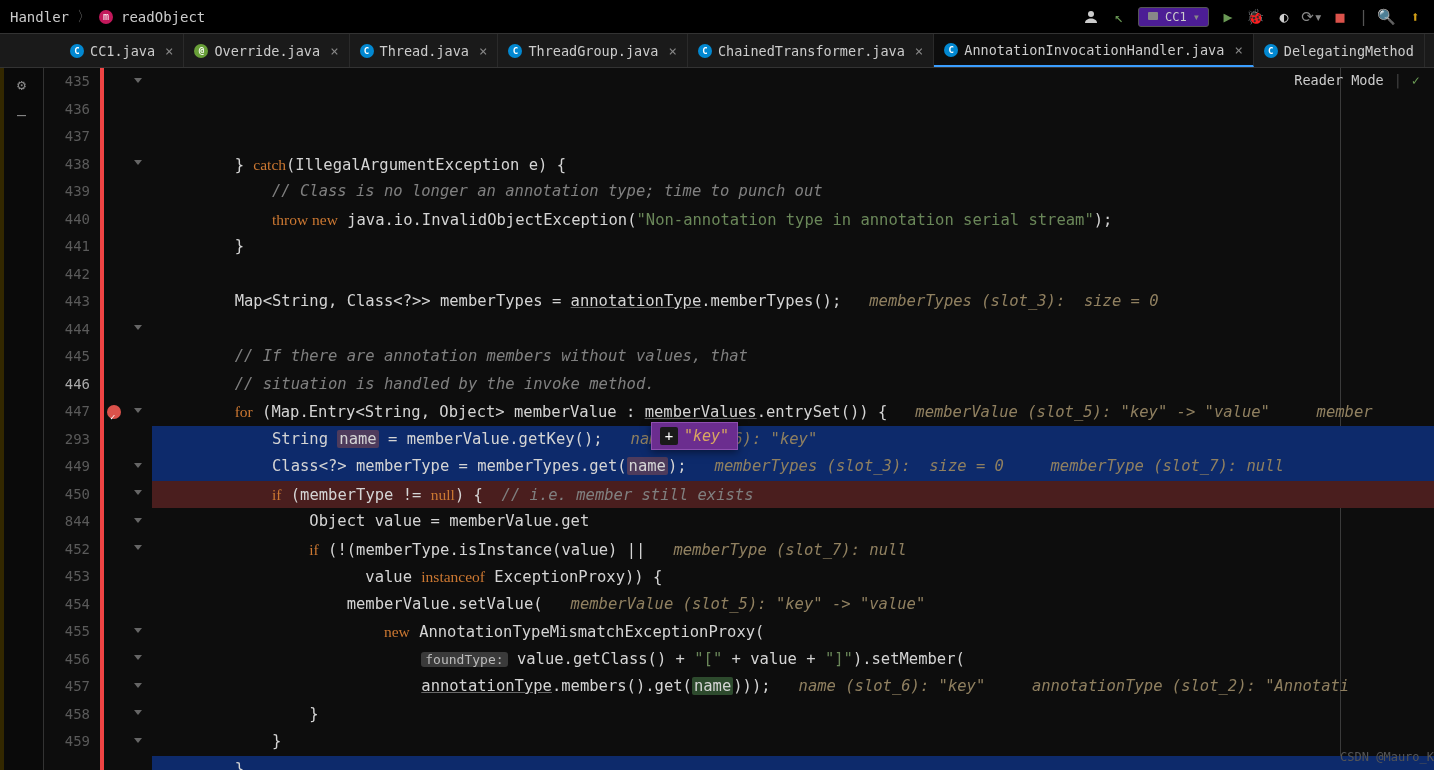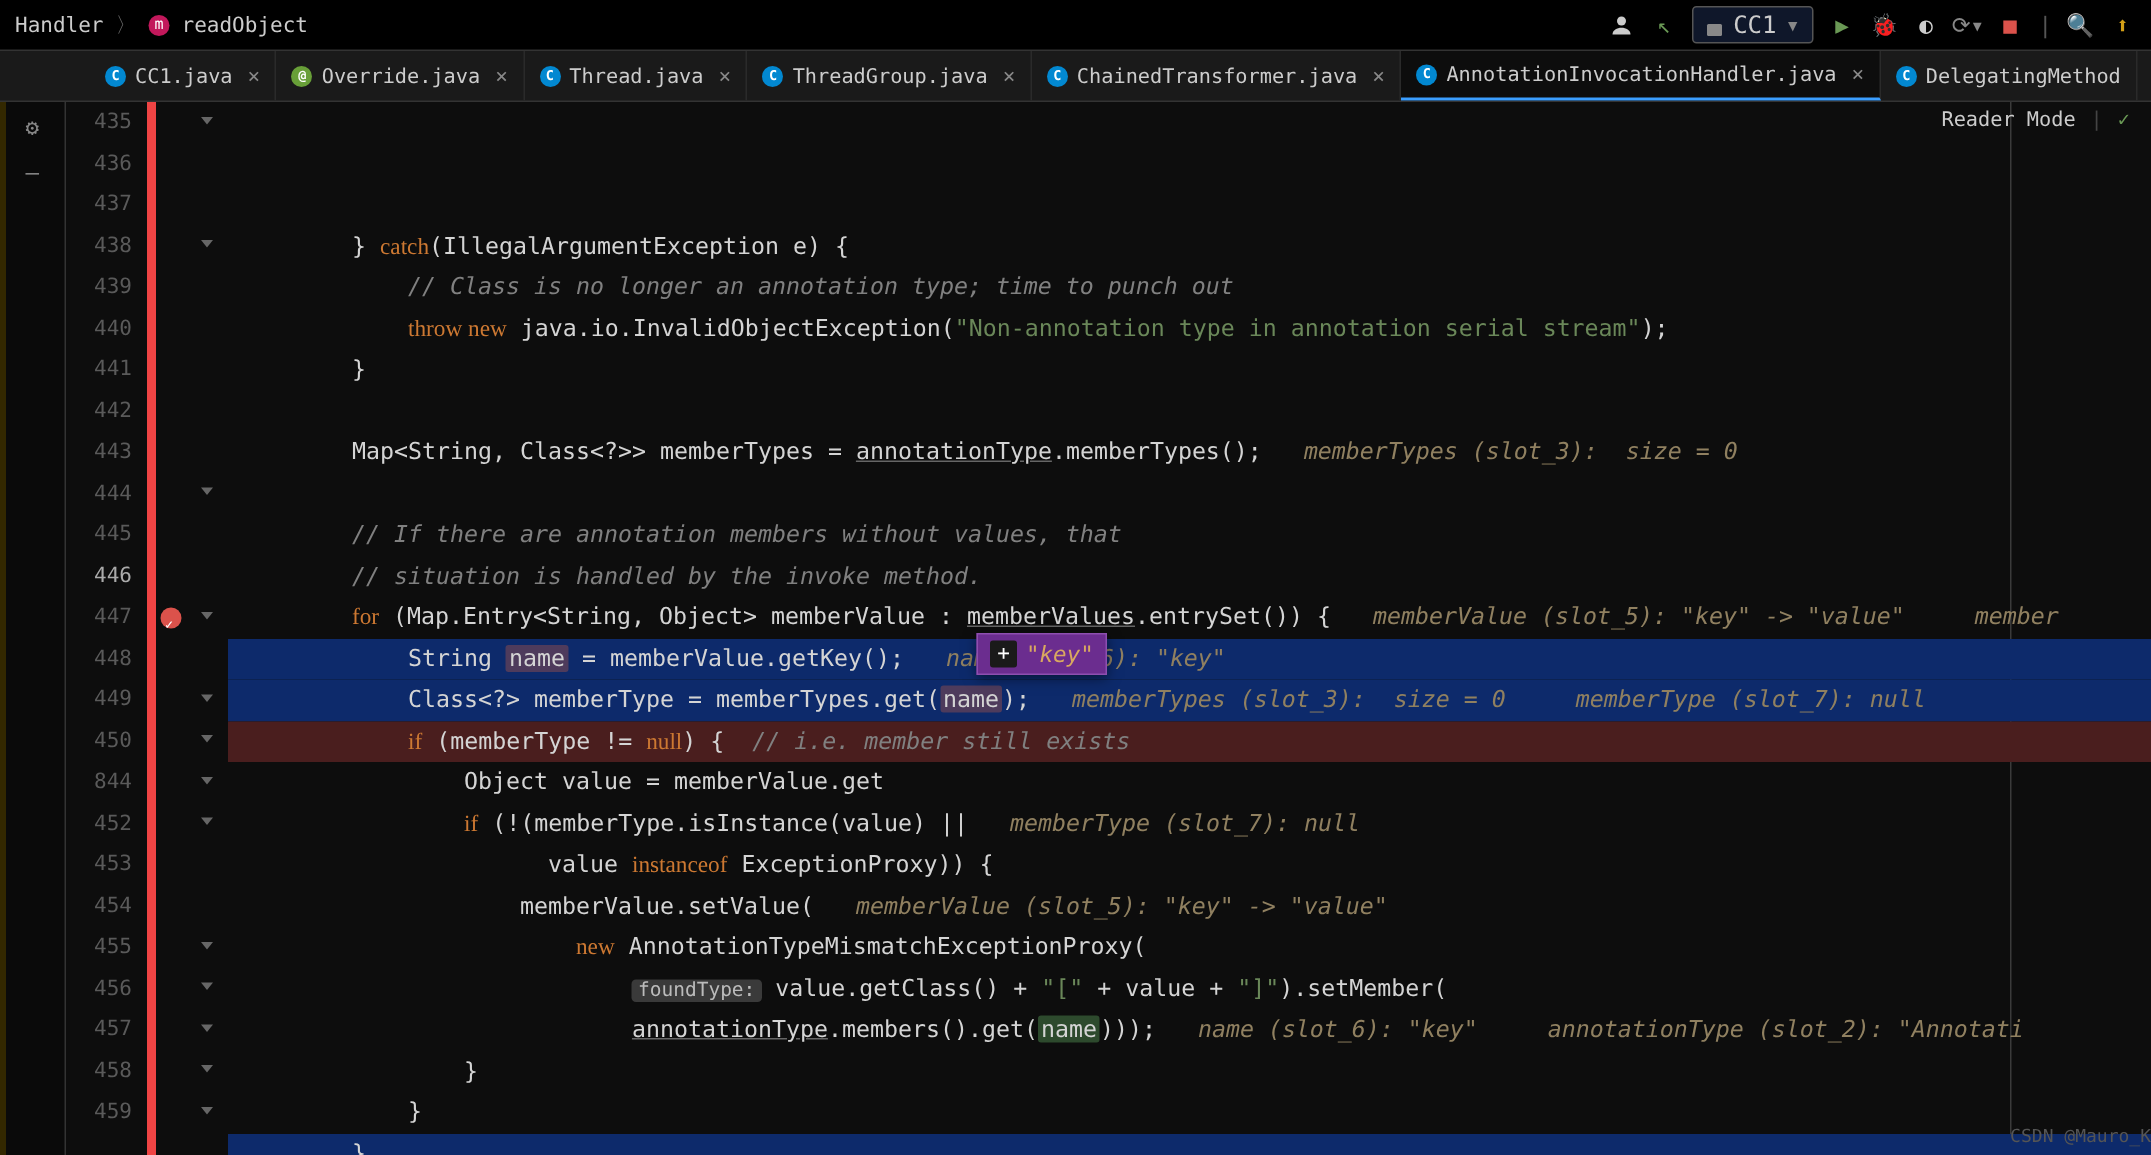"CC1" .run-select { align-items: flex-end -> flex-start; background: #0f172a -> #4c1d95; font-size: 16px -> 12px }
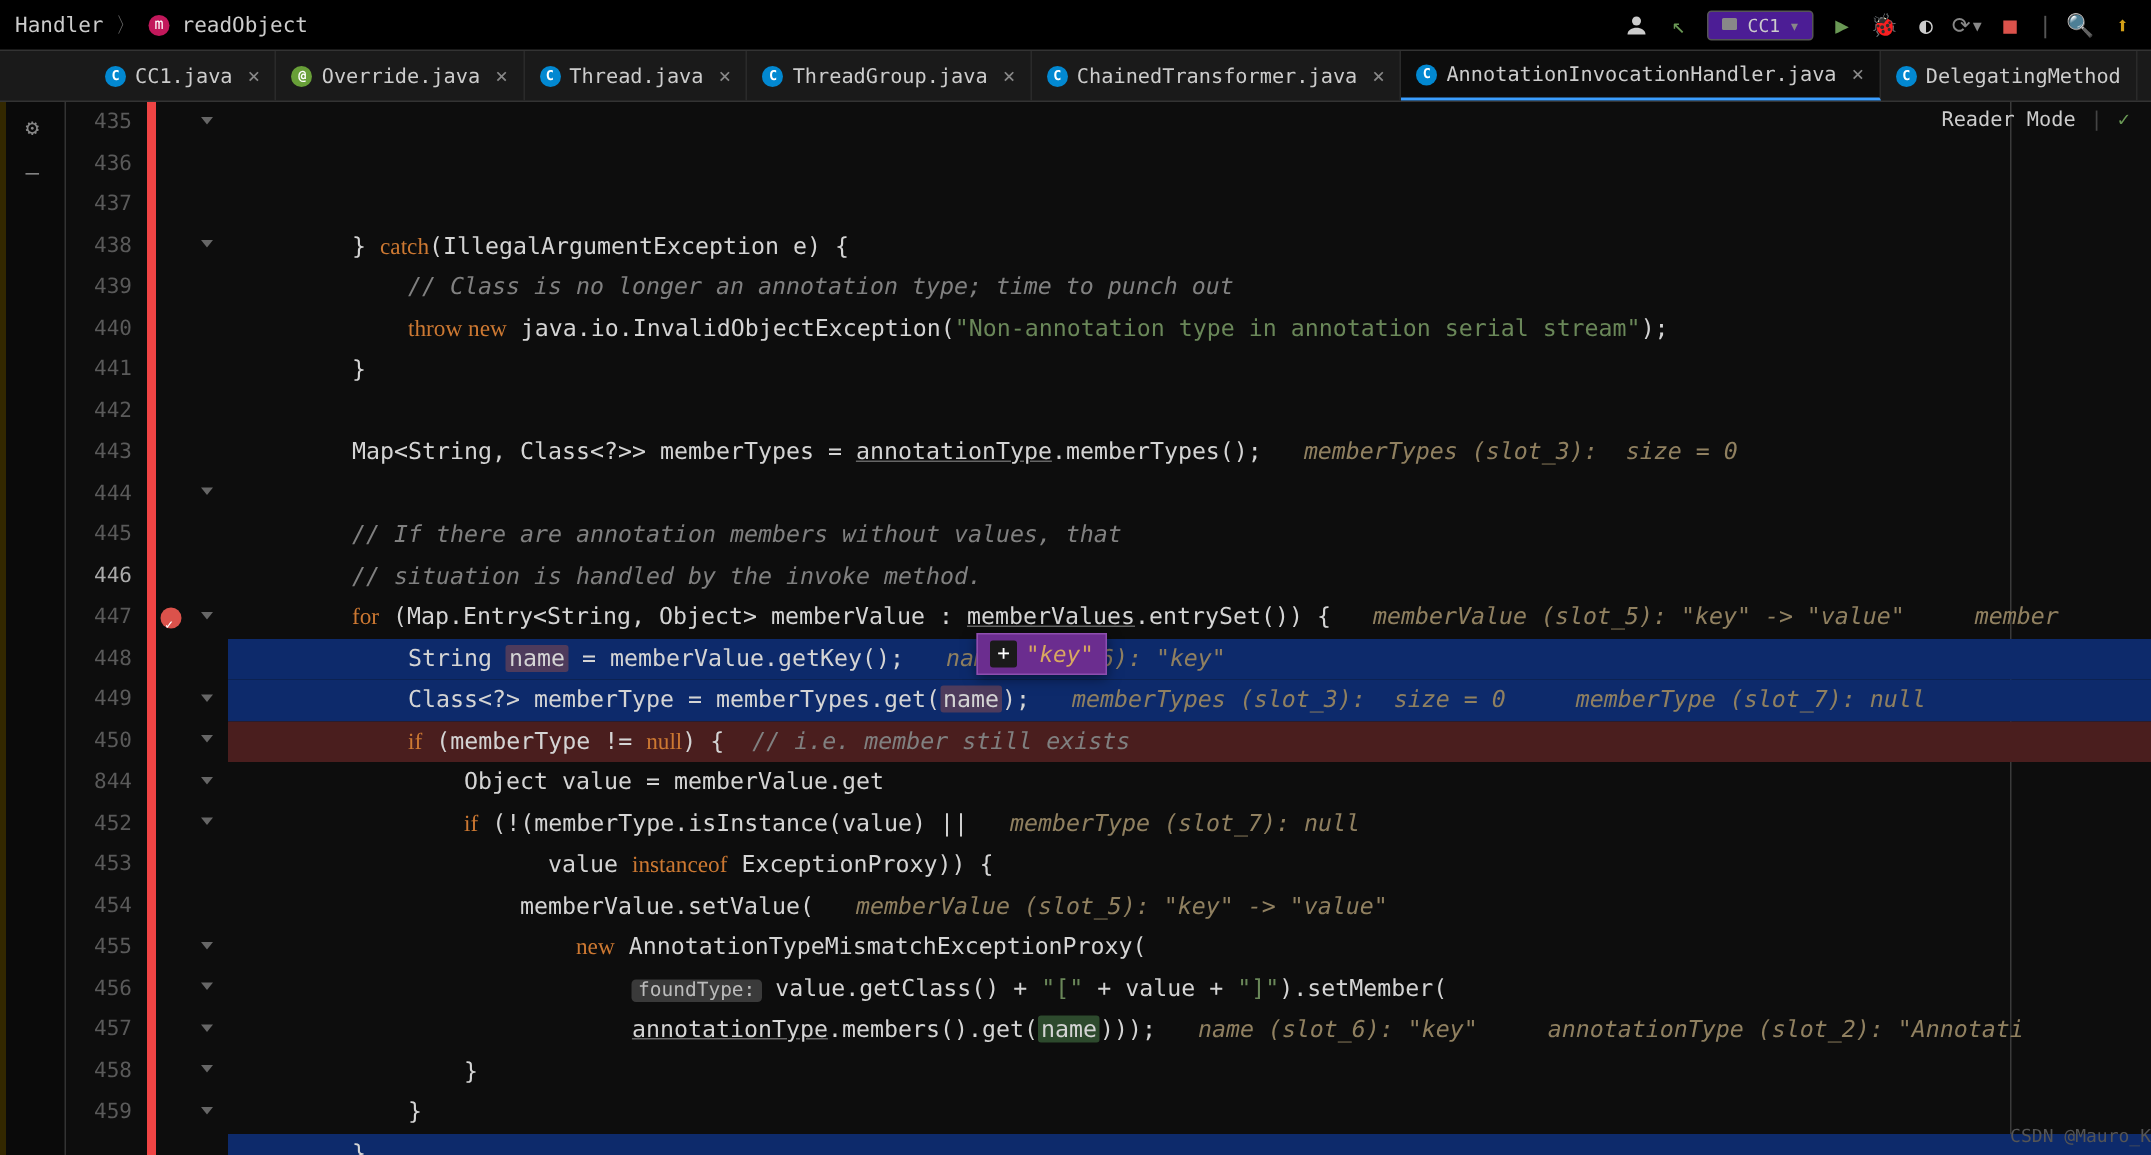"435" .gutter { border-right: 6px solid #ef4444 -> 4px solid #ef4444 }
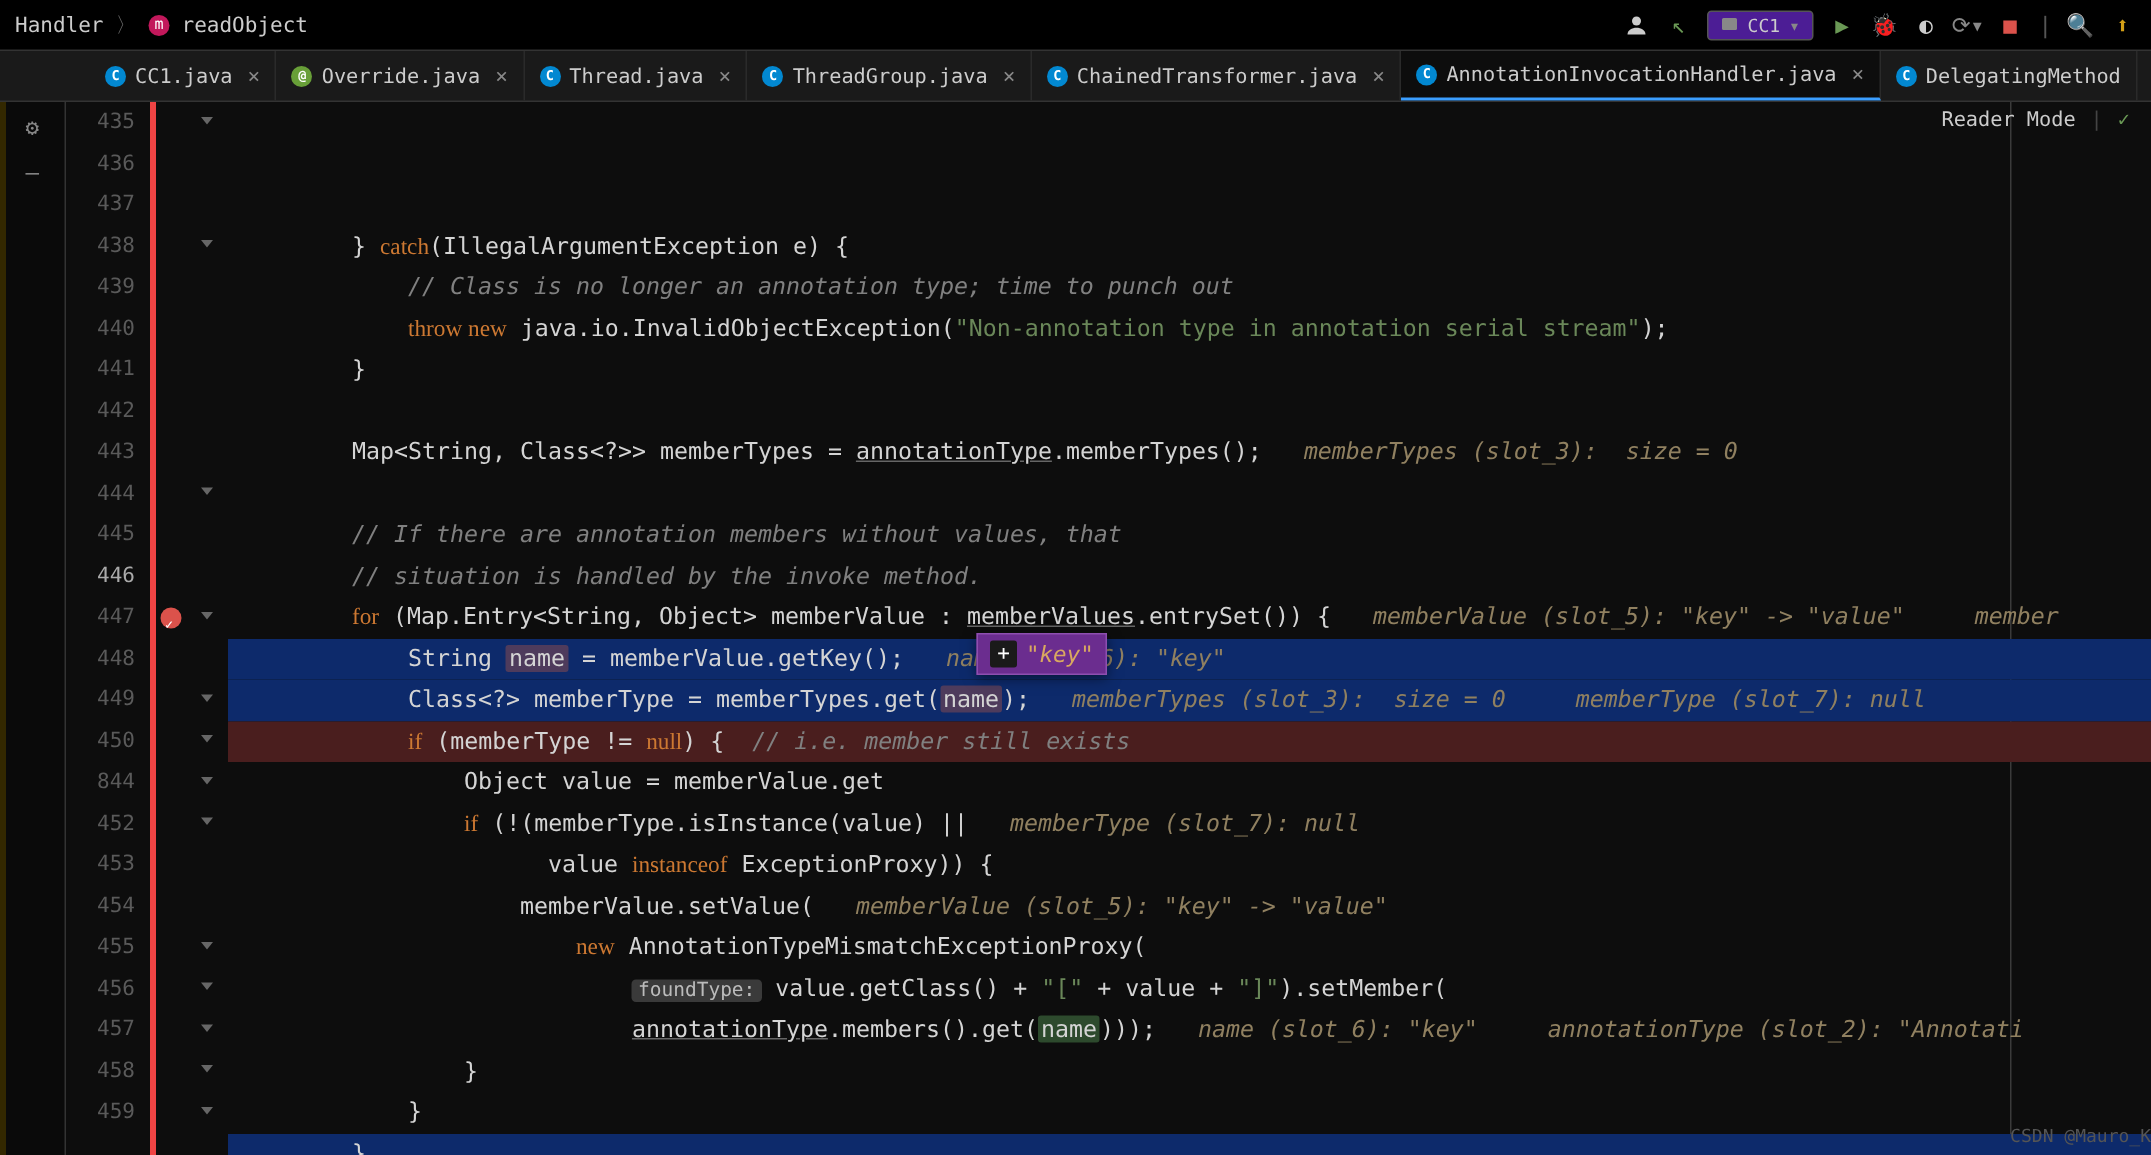"448" div.ln { text: 448 -> 293 }
